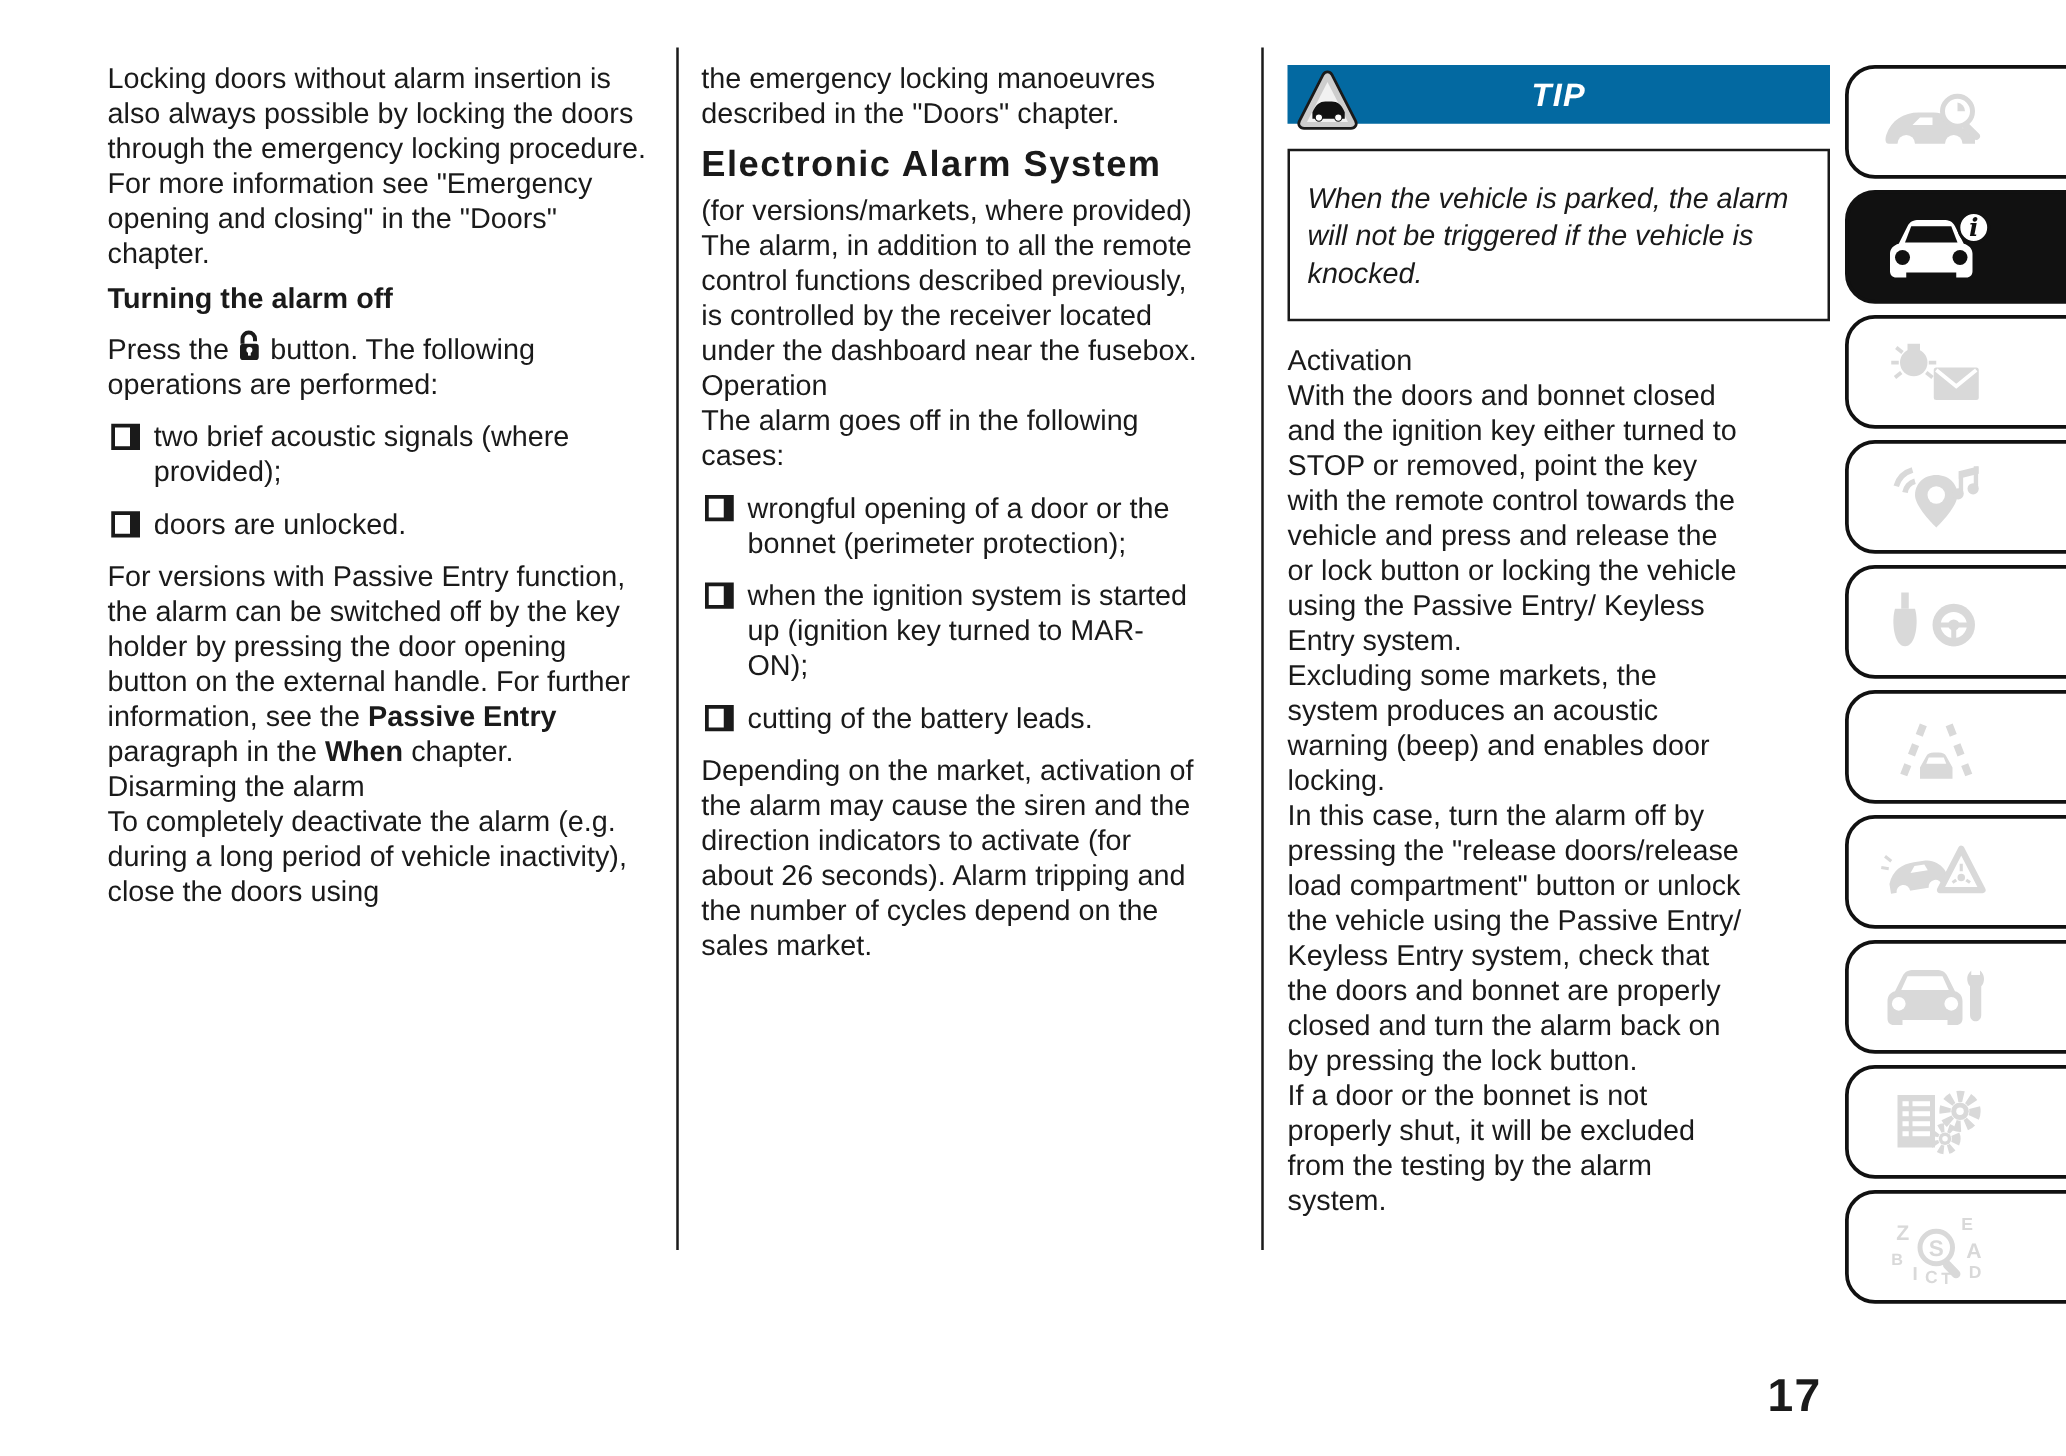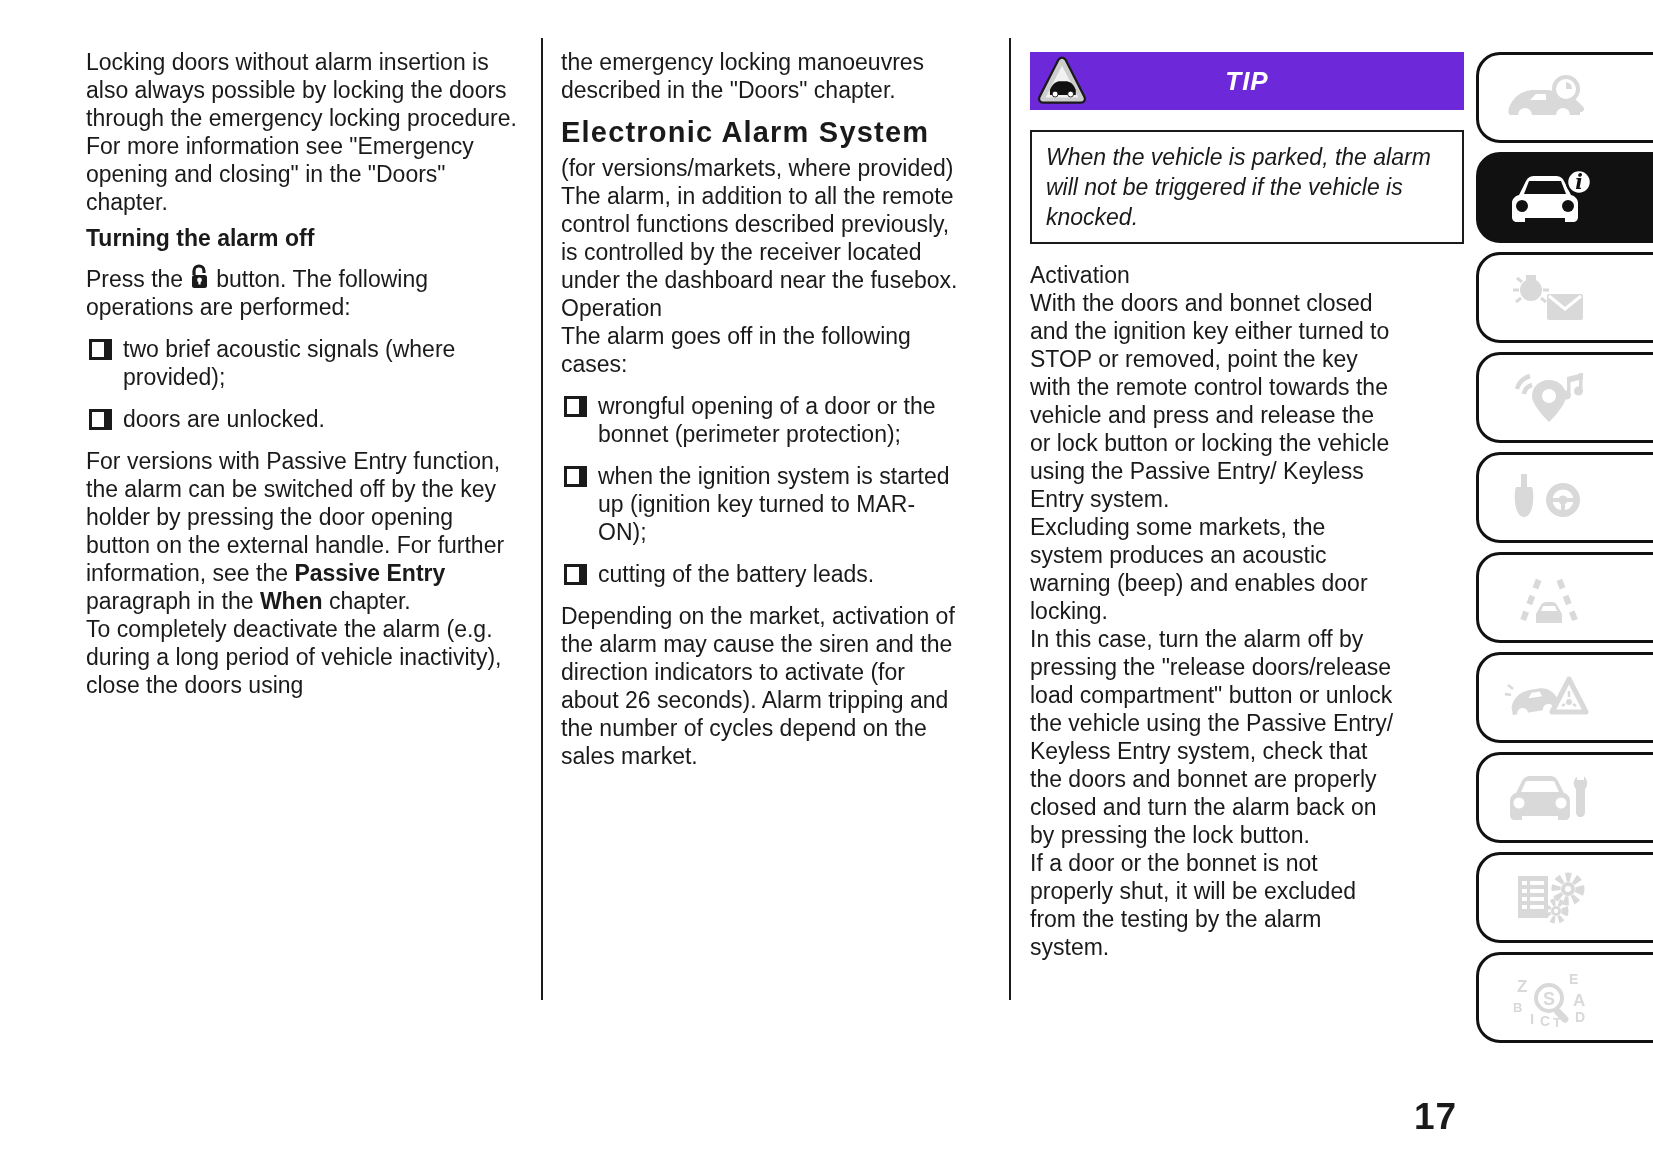"TIP" .tipbar { background: #6d28d9 -> #0369a1; height: 58px -> 47px }
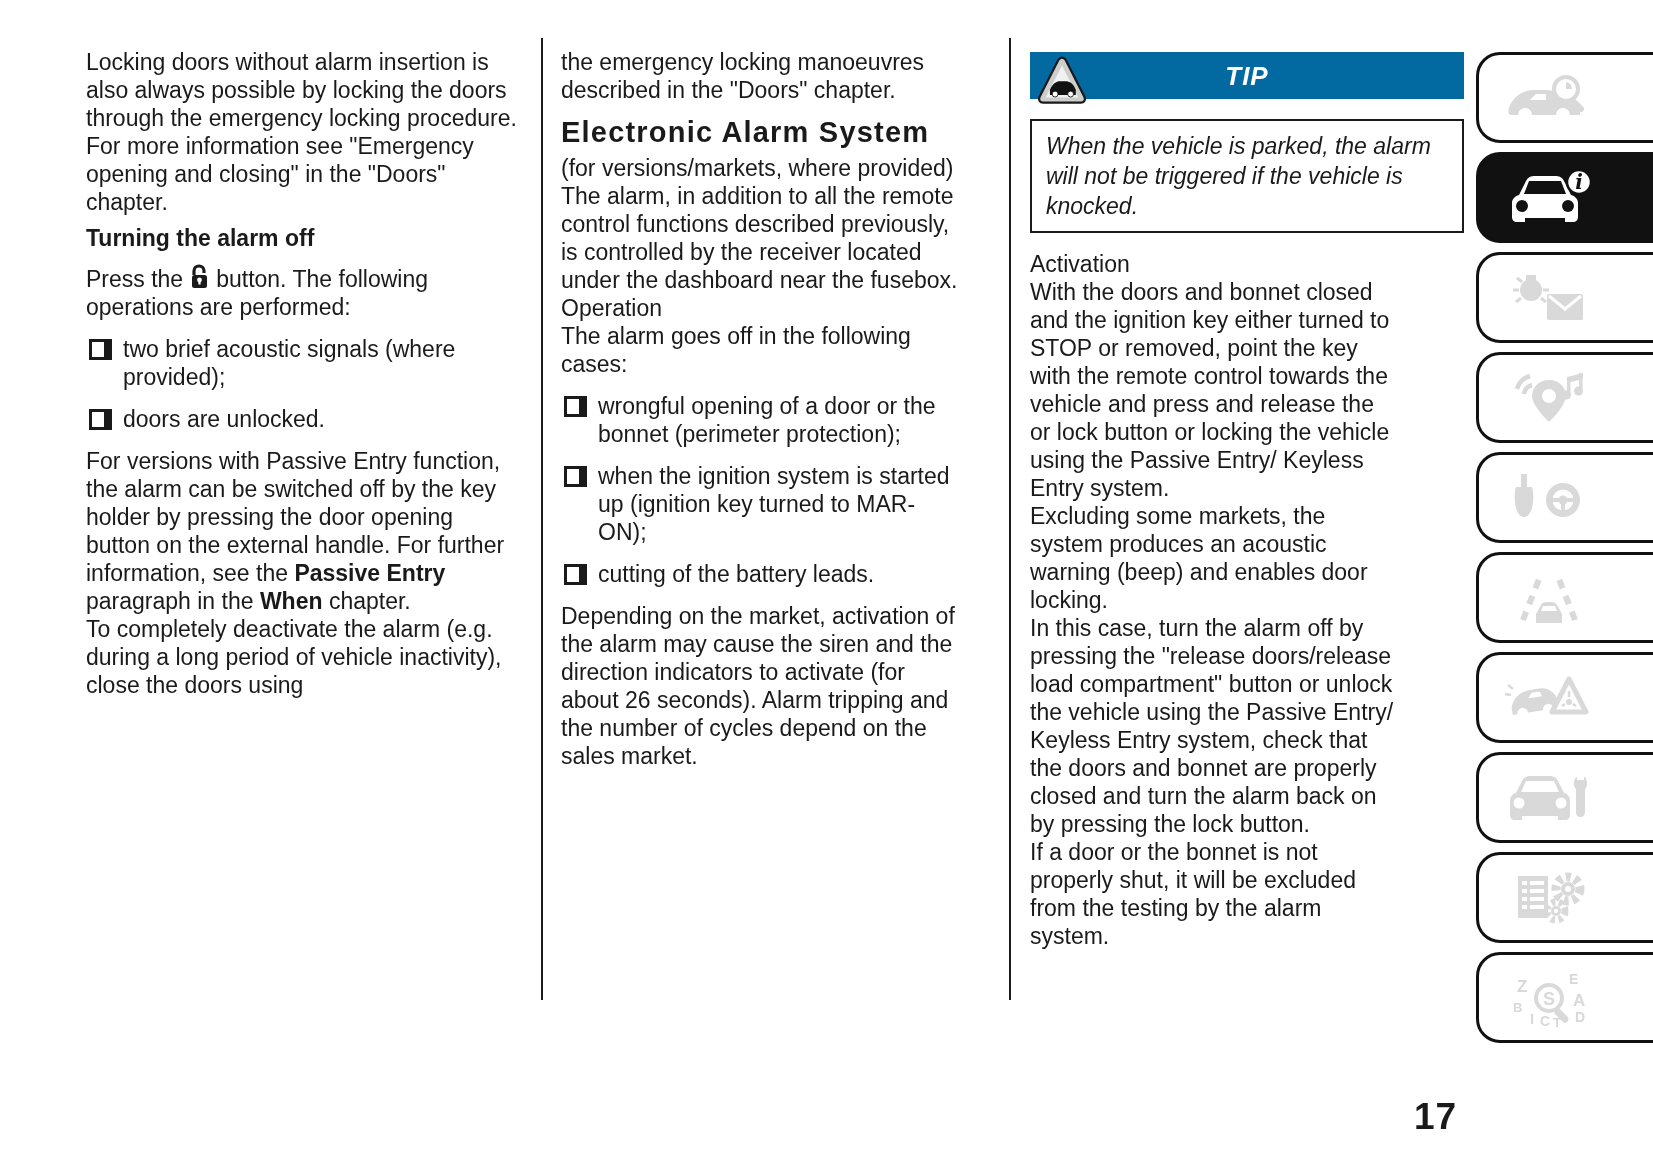"When the vehicle is parked," .tipbox { padding: 10px 14px -> 22px 14px }
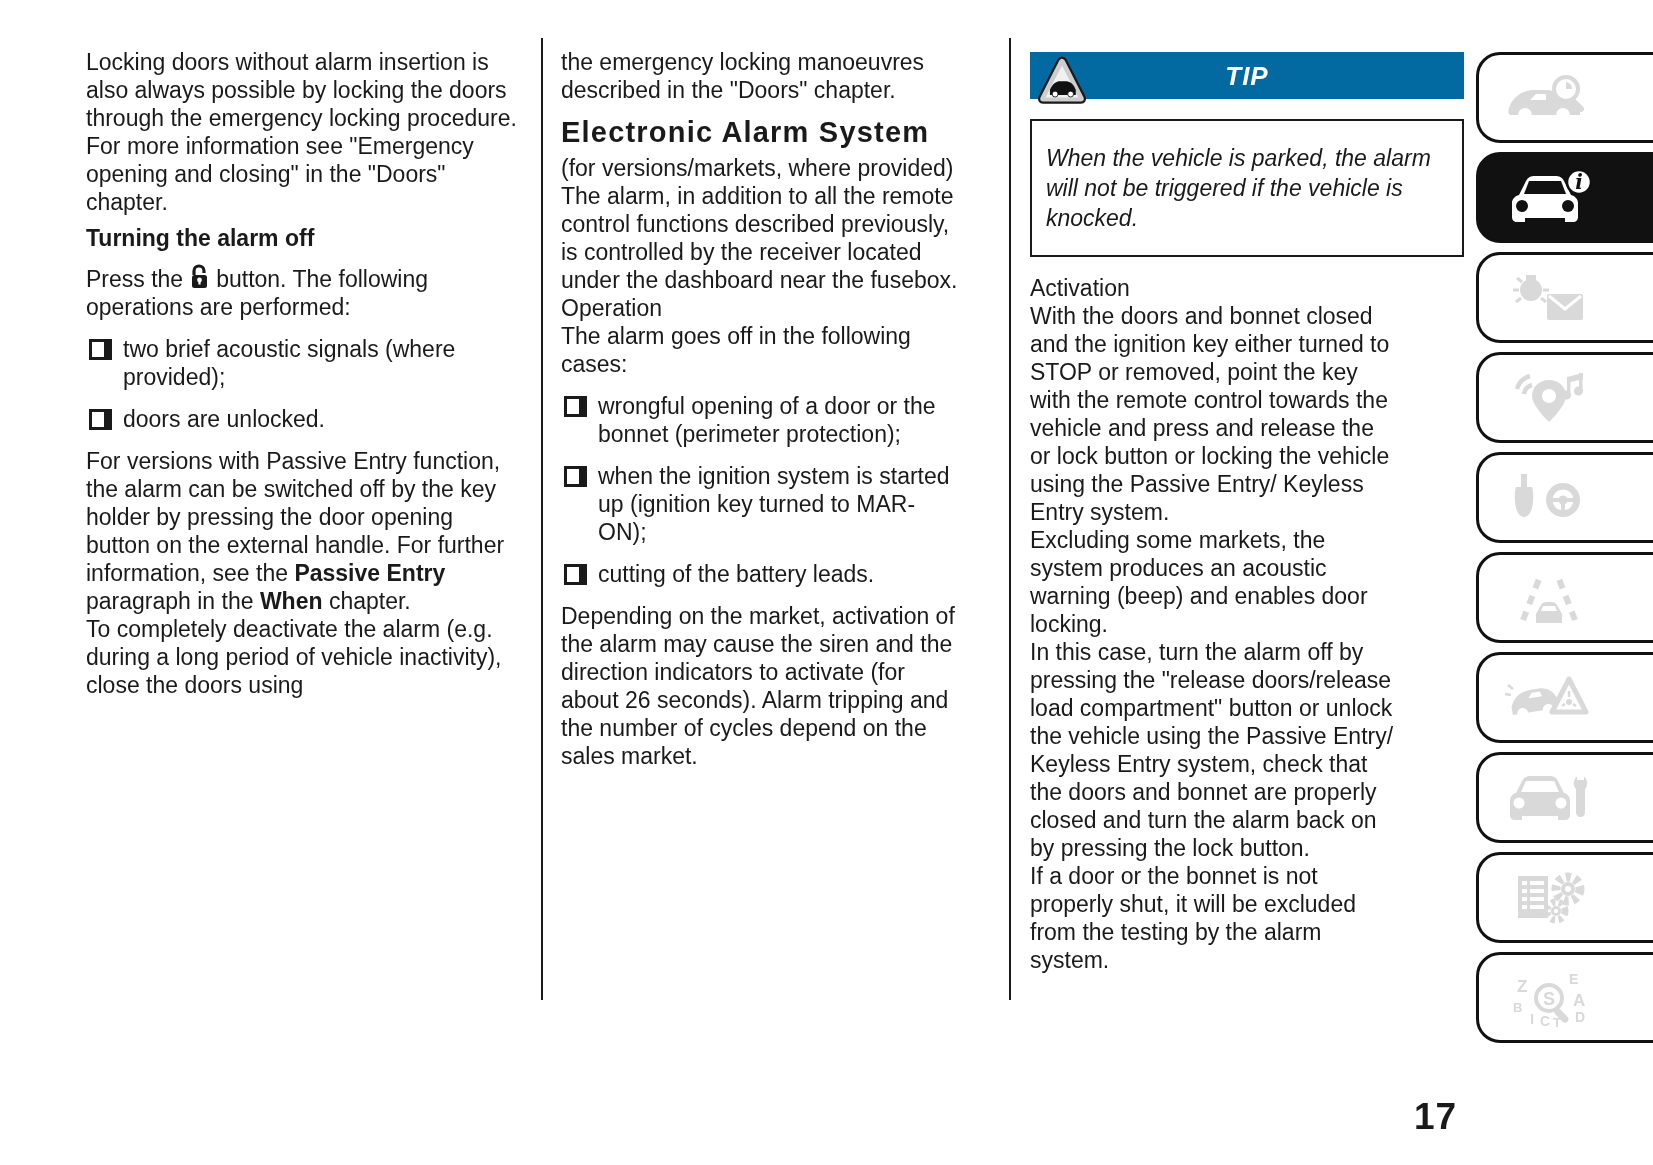"Disarming the alarm" div.h2 { html: none -> <div>Disarming the alarm</div> }
